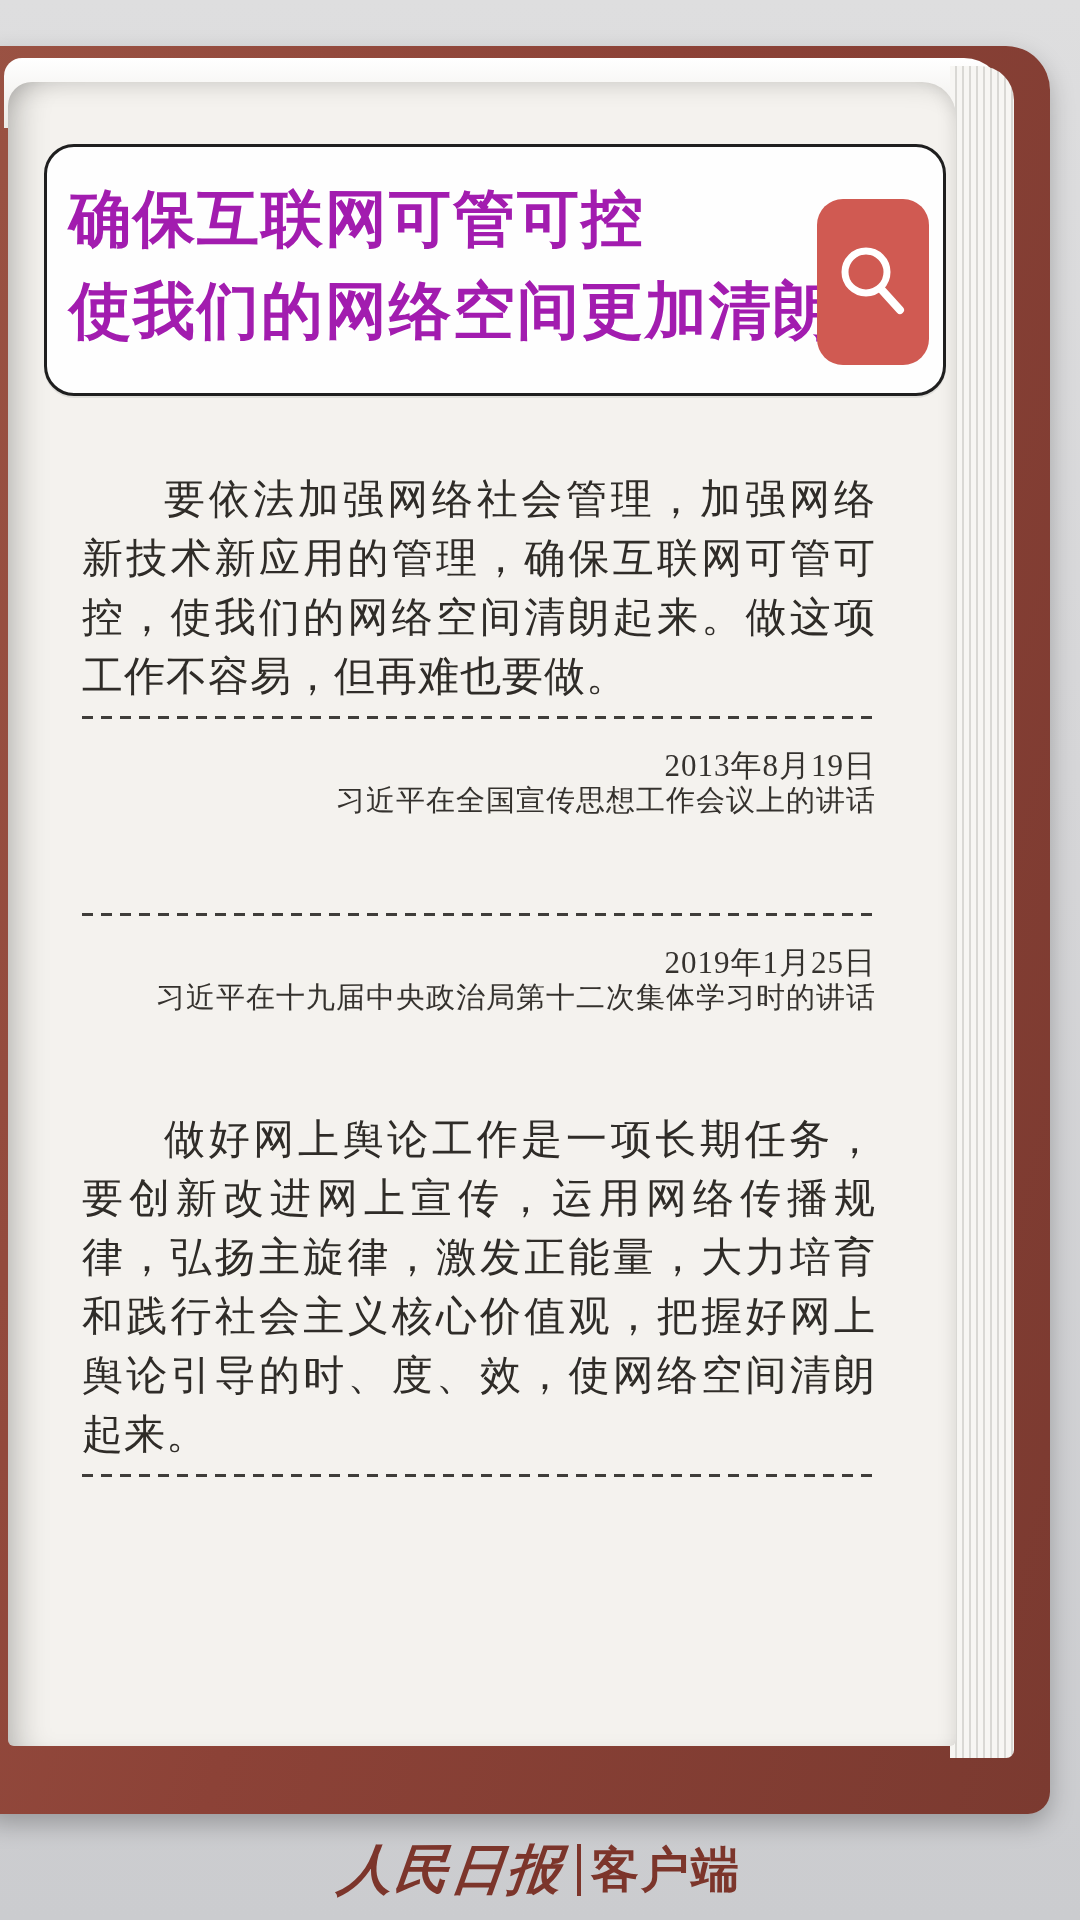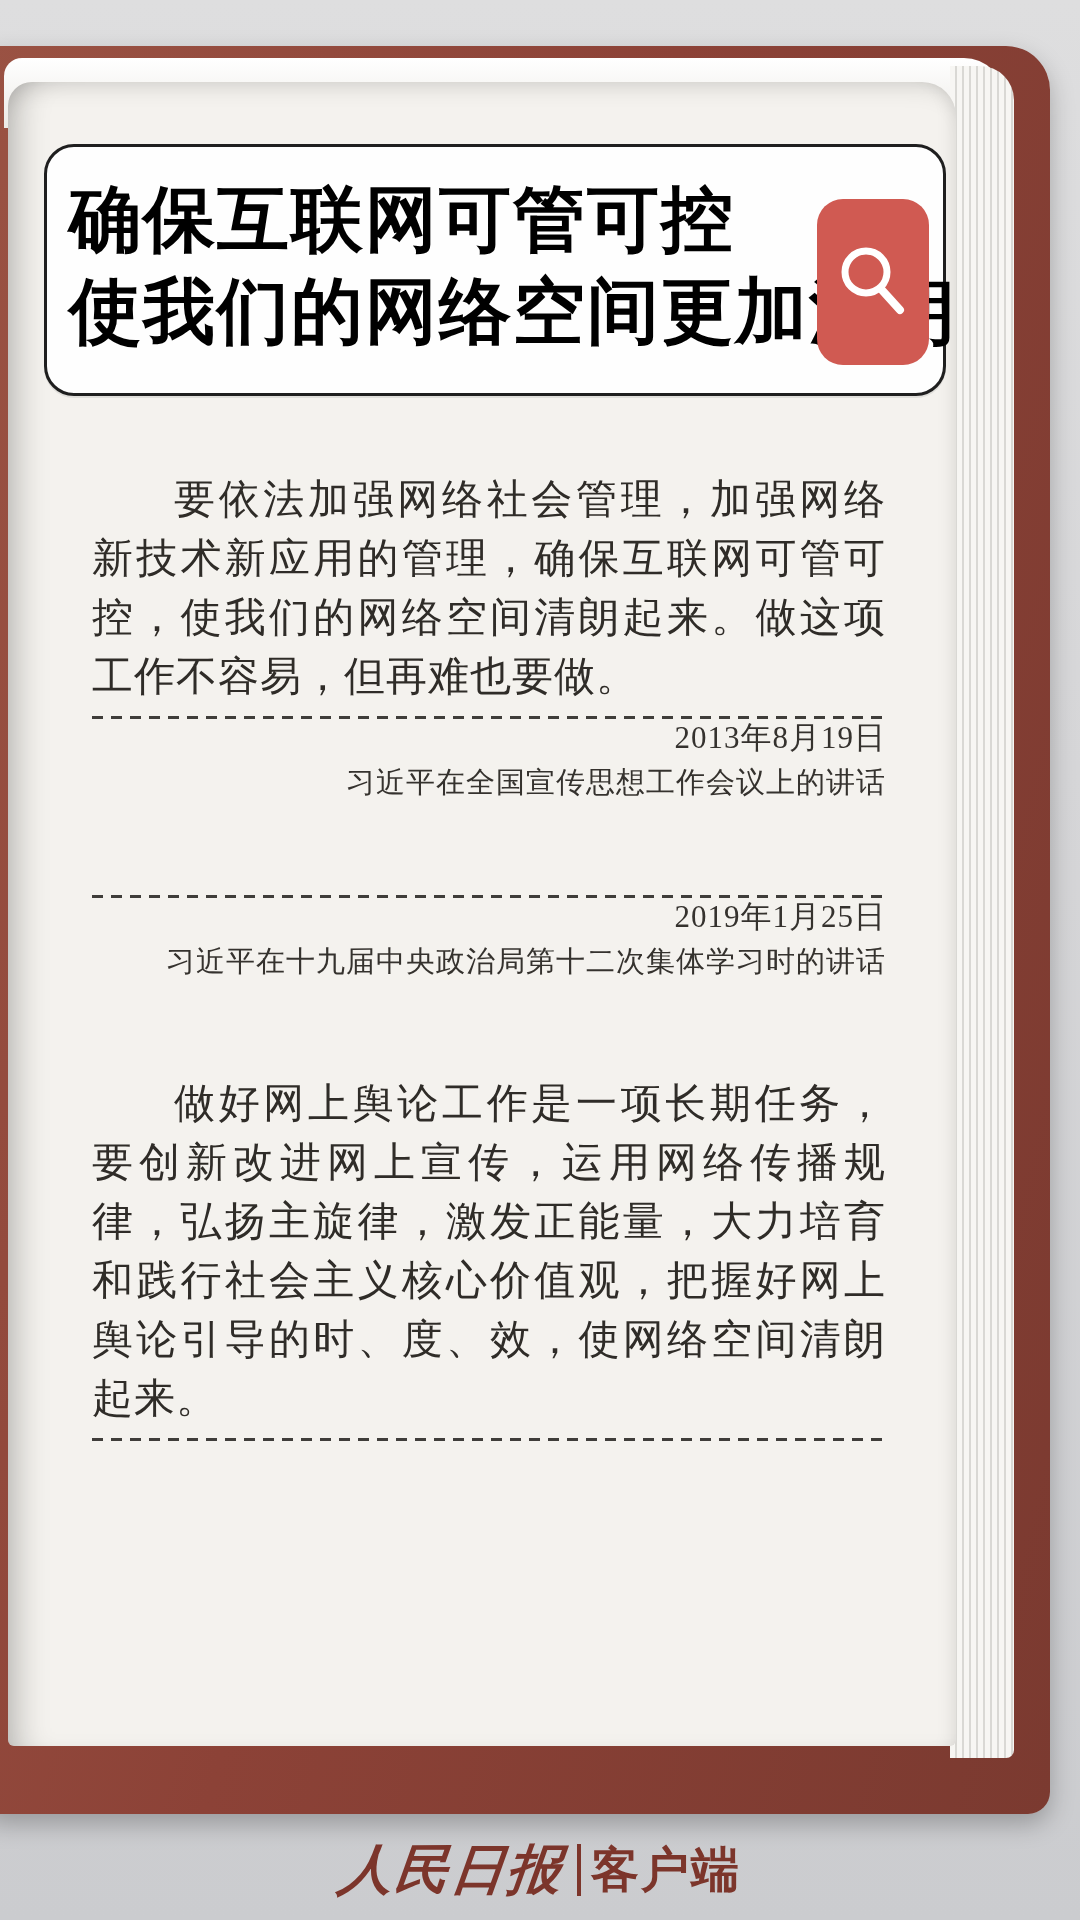"确保互联网可管可控" .title-text { color: #000000 -> #a21caf; font-size: 72px -> 62px }
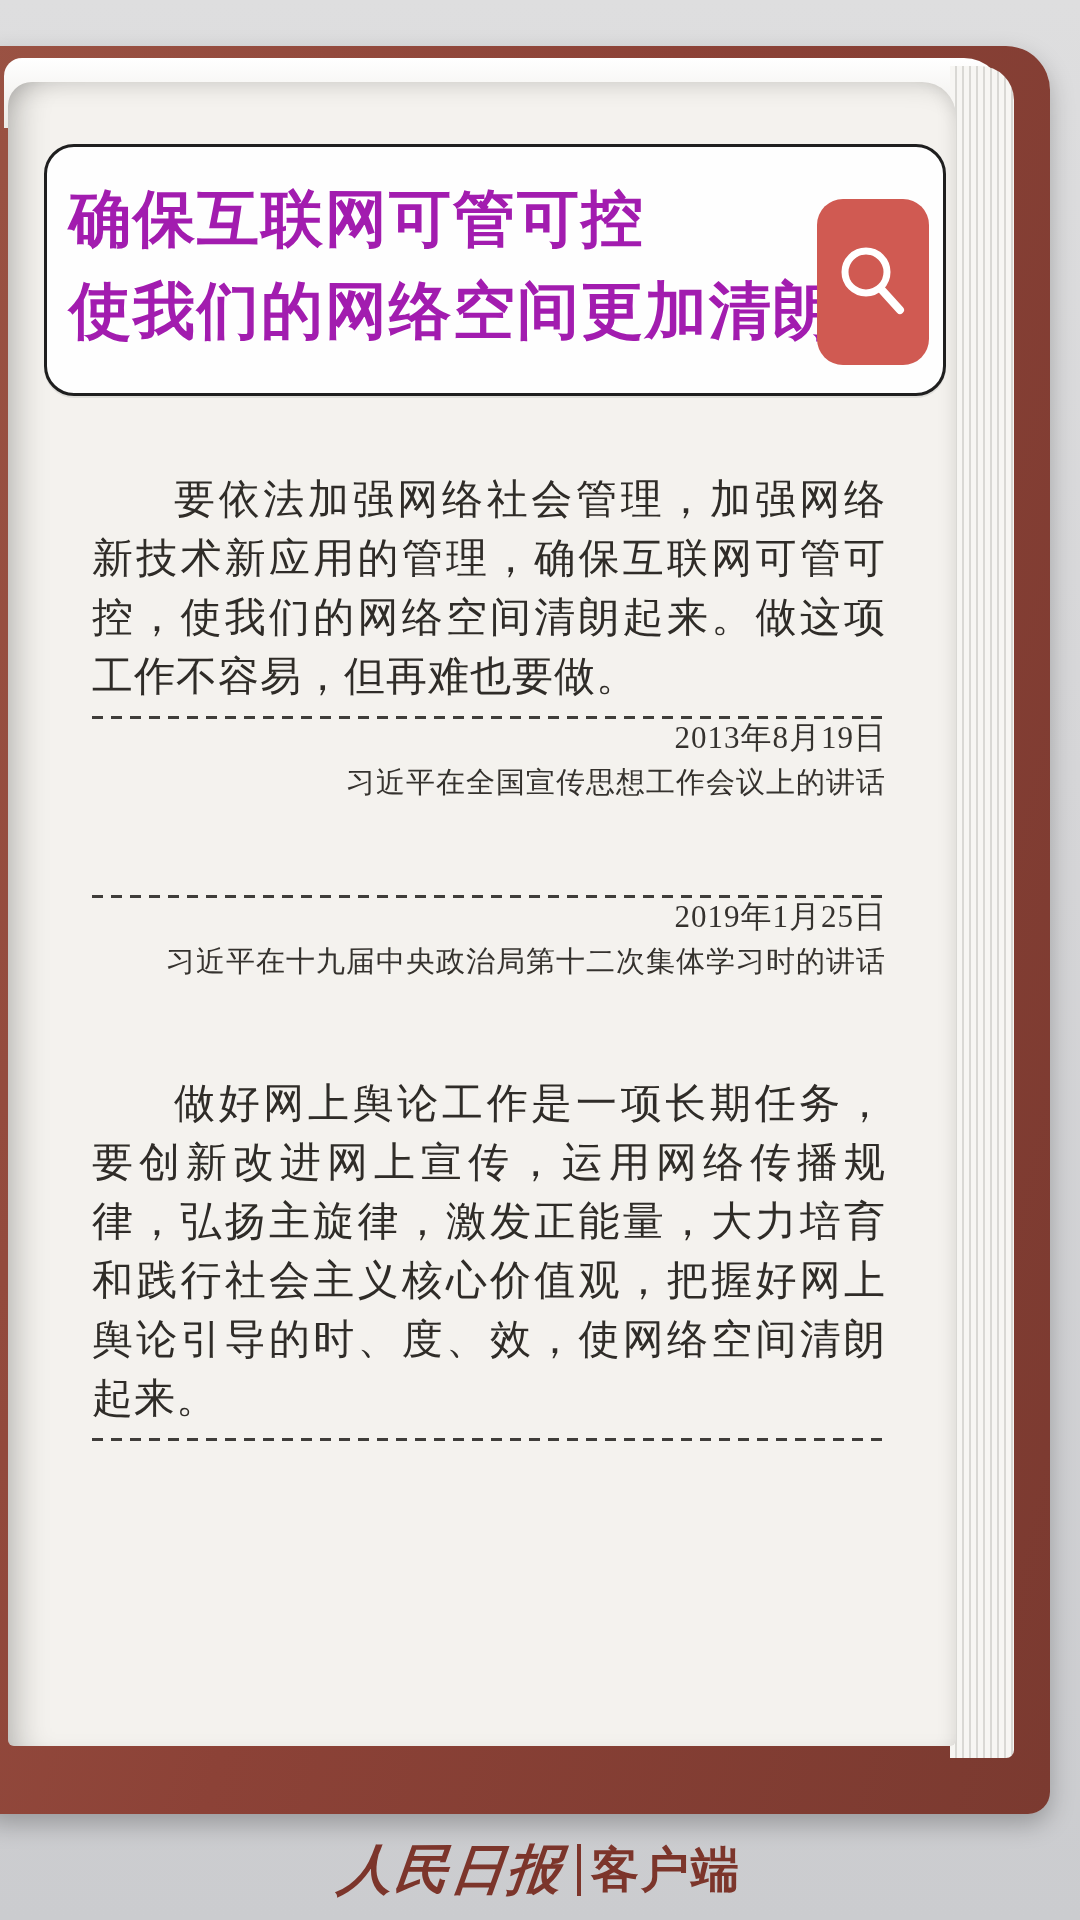"要依法加强网络社会管理，加强网络新技术新应用的管理，确保互联网可管可控，使我们的" .content { left: 84px -> 74px }
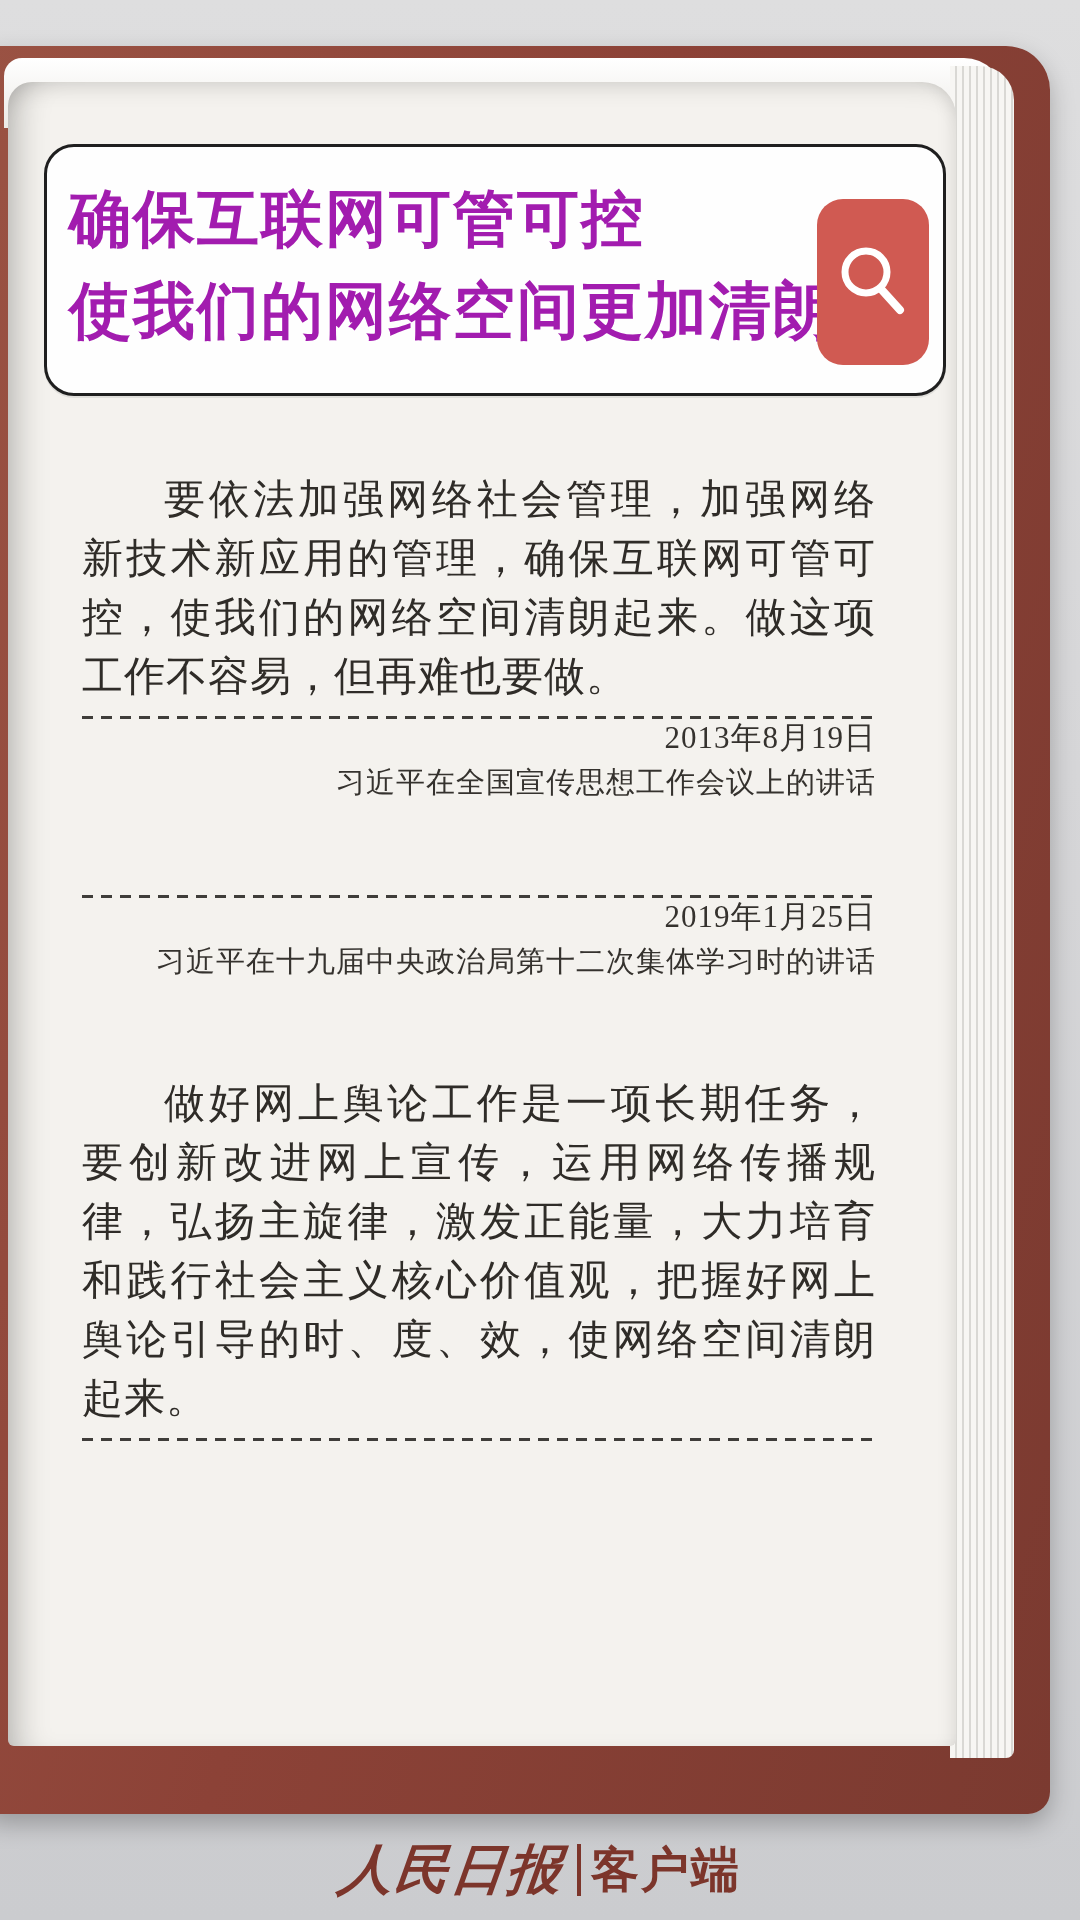"2013年8月19日" .quote-date { margin-top: 2px -> 30px }
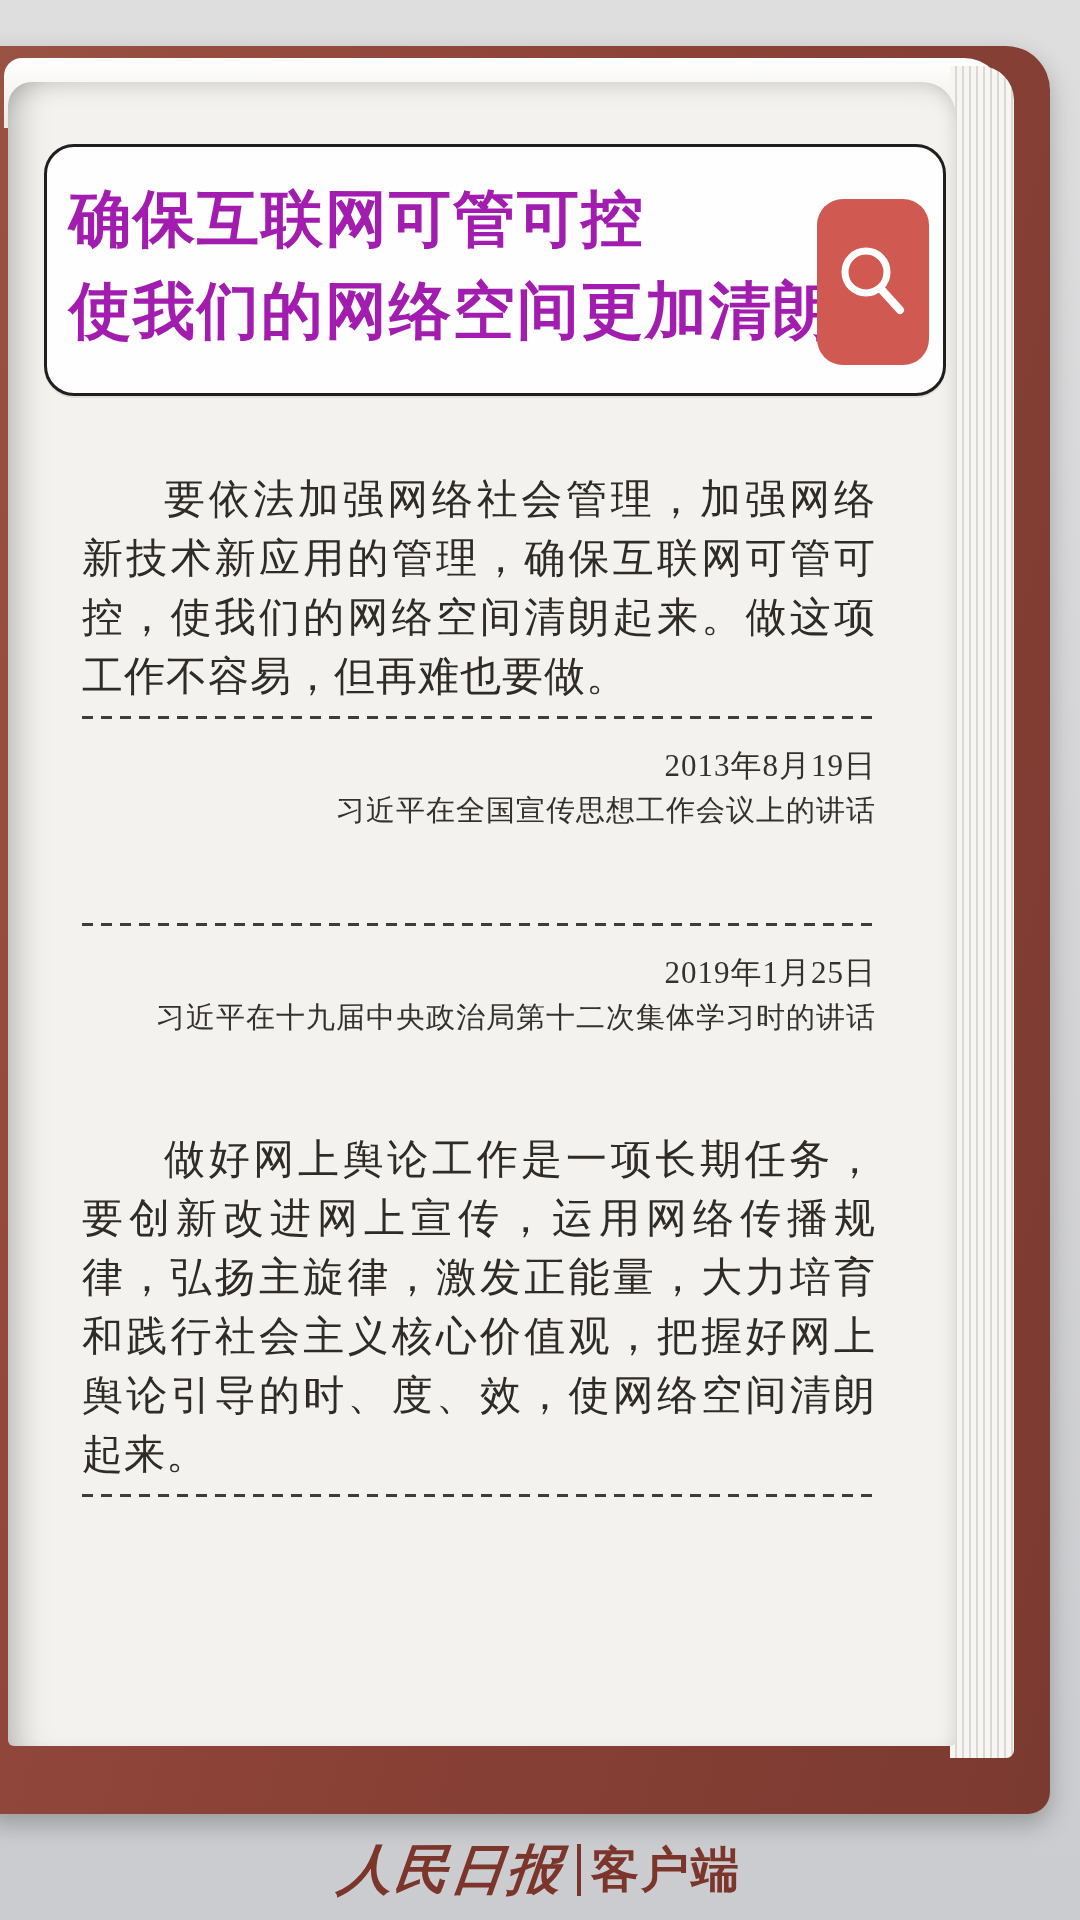"习近平在全国宣传思想工作会议上的讲话" .quote-source { margin-top: 10px -> 0 }
